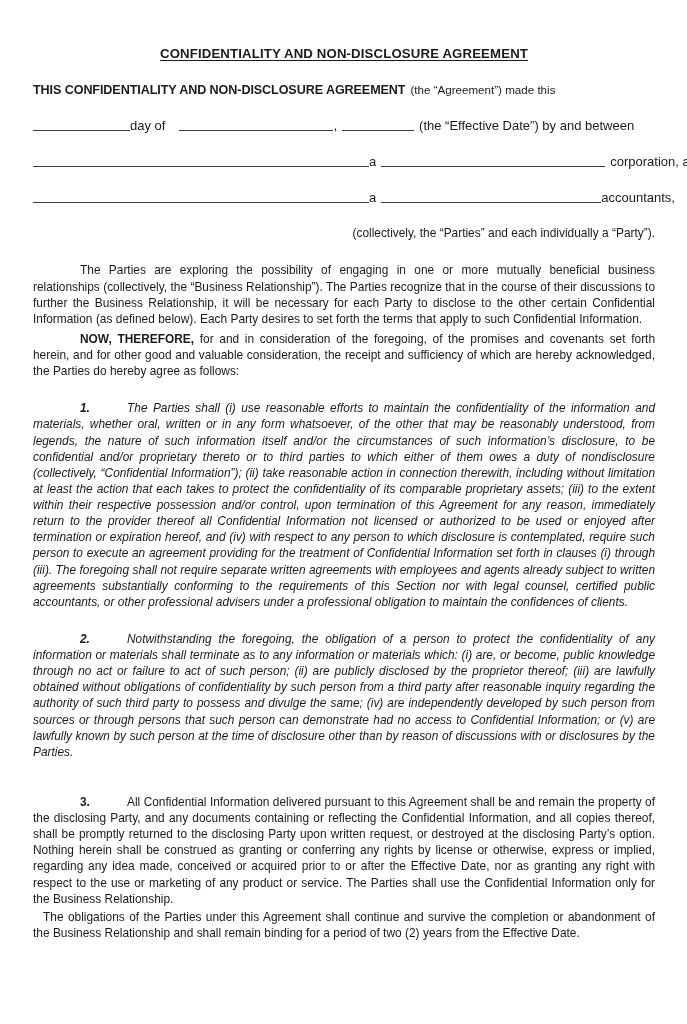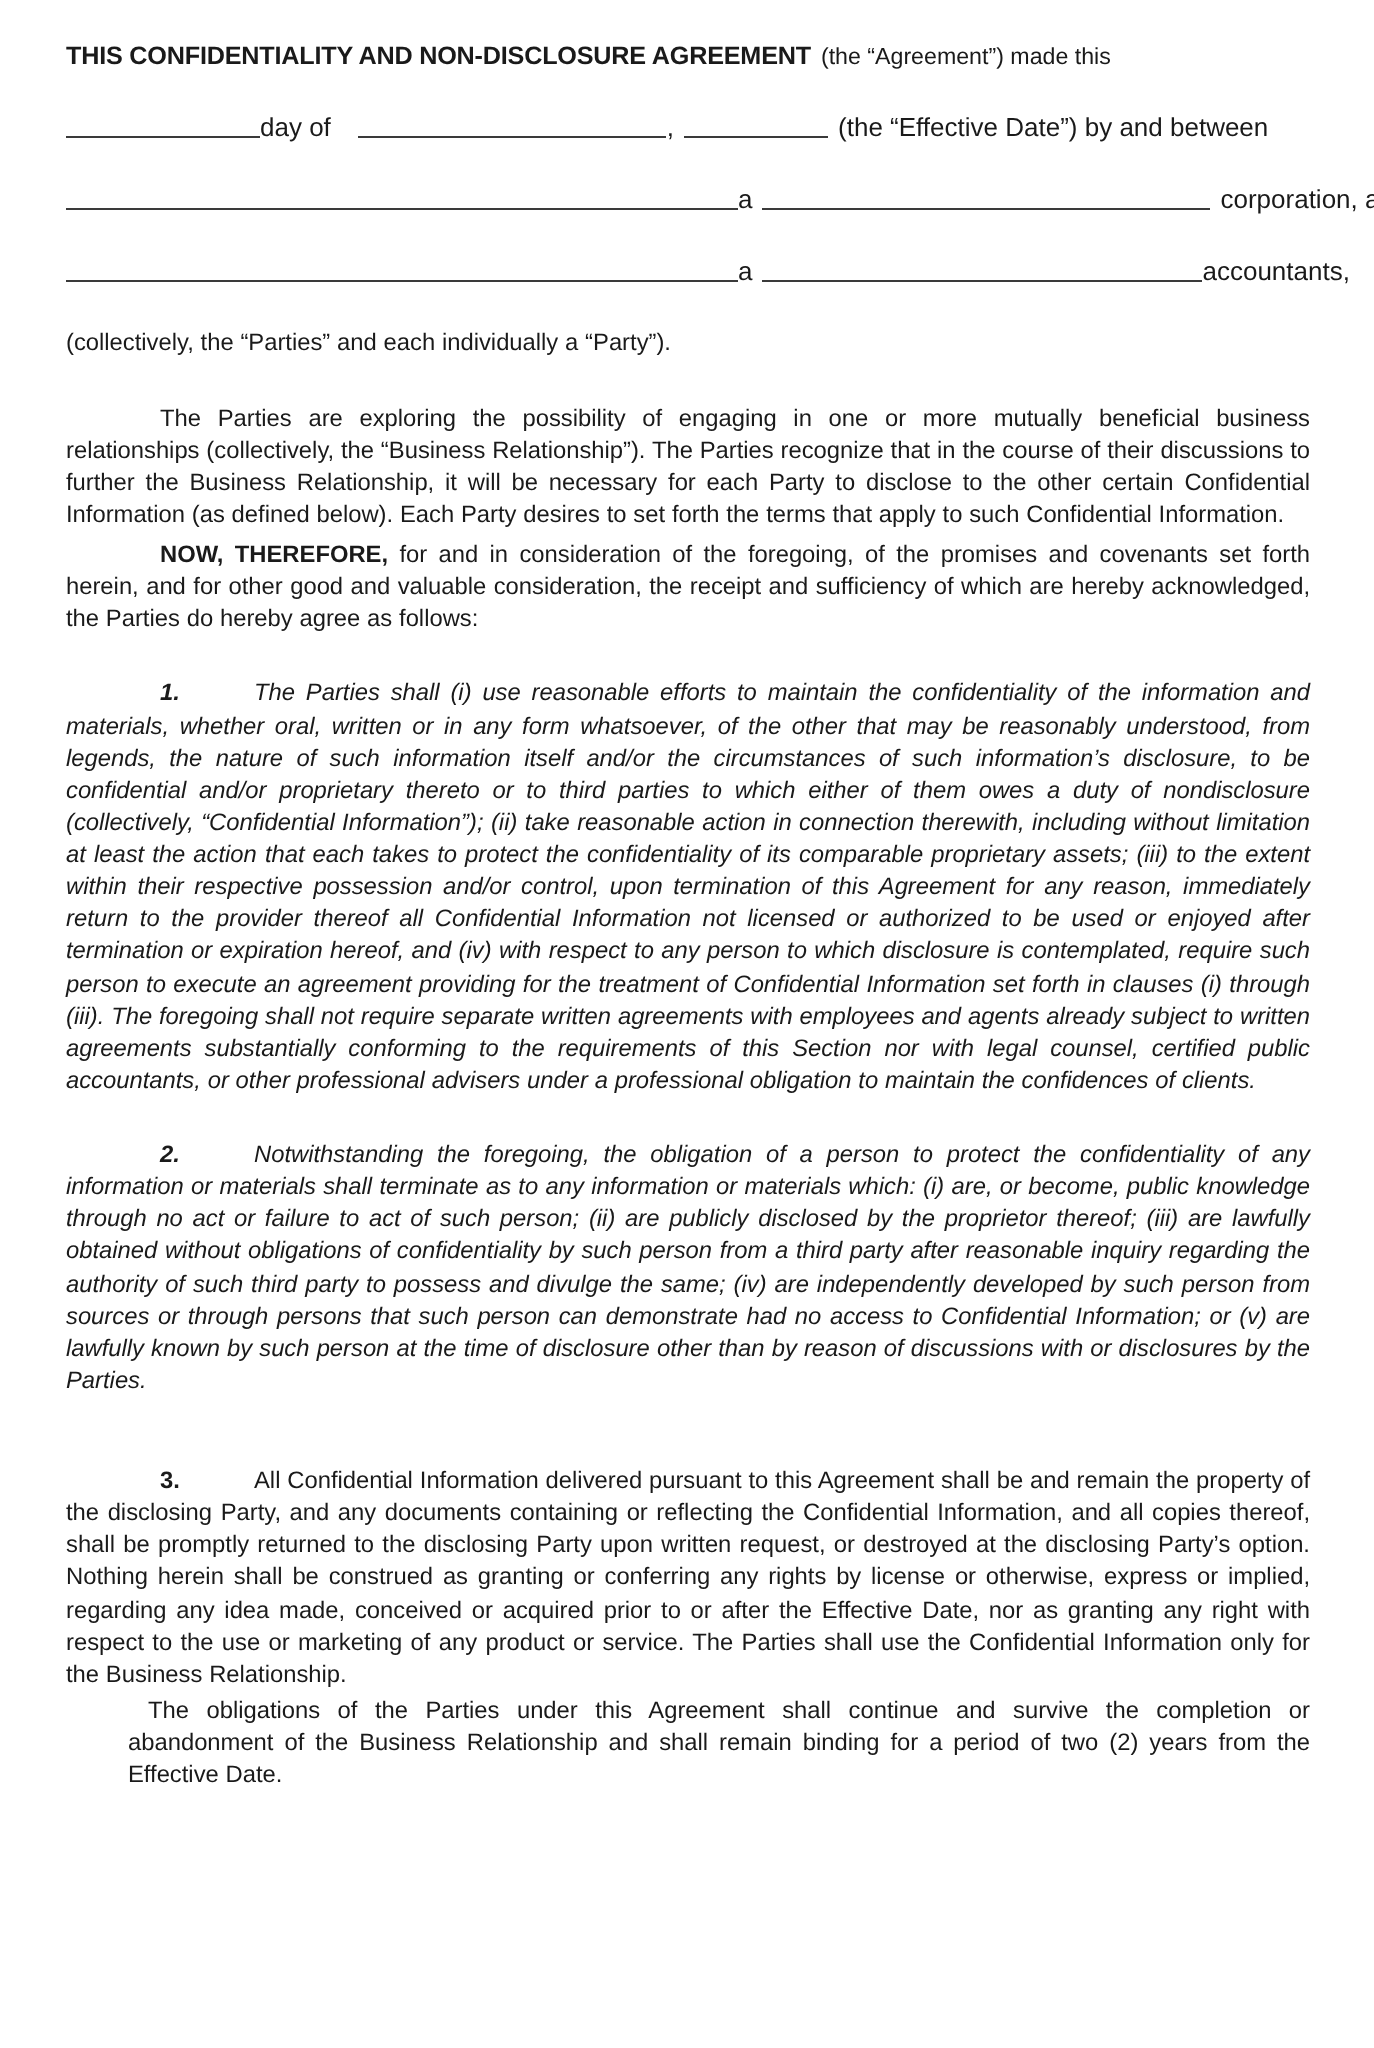"CONFIDENTIALITY AND NON-DISCLOSURE" div.doc-title { html: none -> <div> <span>CONFIDENTIALITY AND NON-DISCLOSURE AGREEMENT</span> </div> }
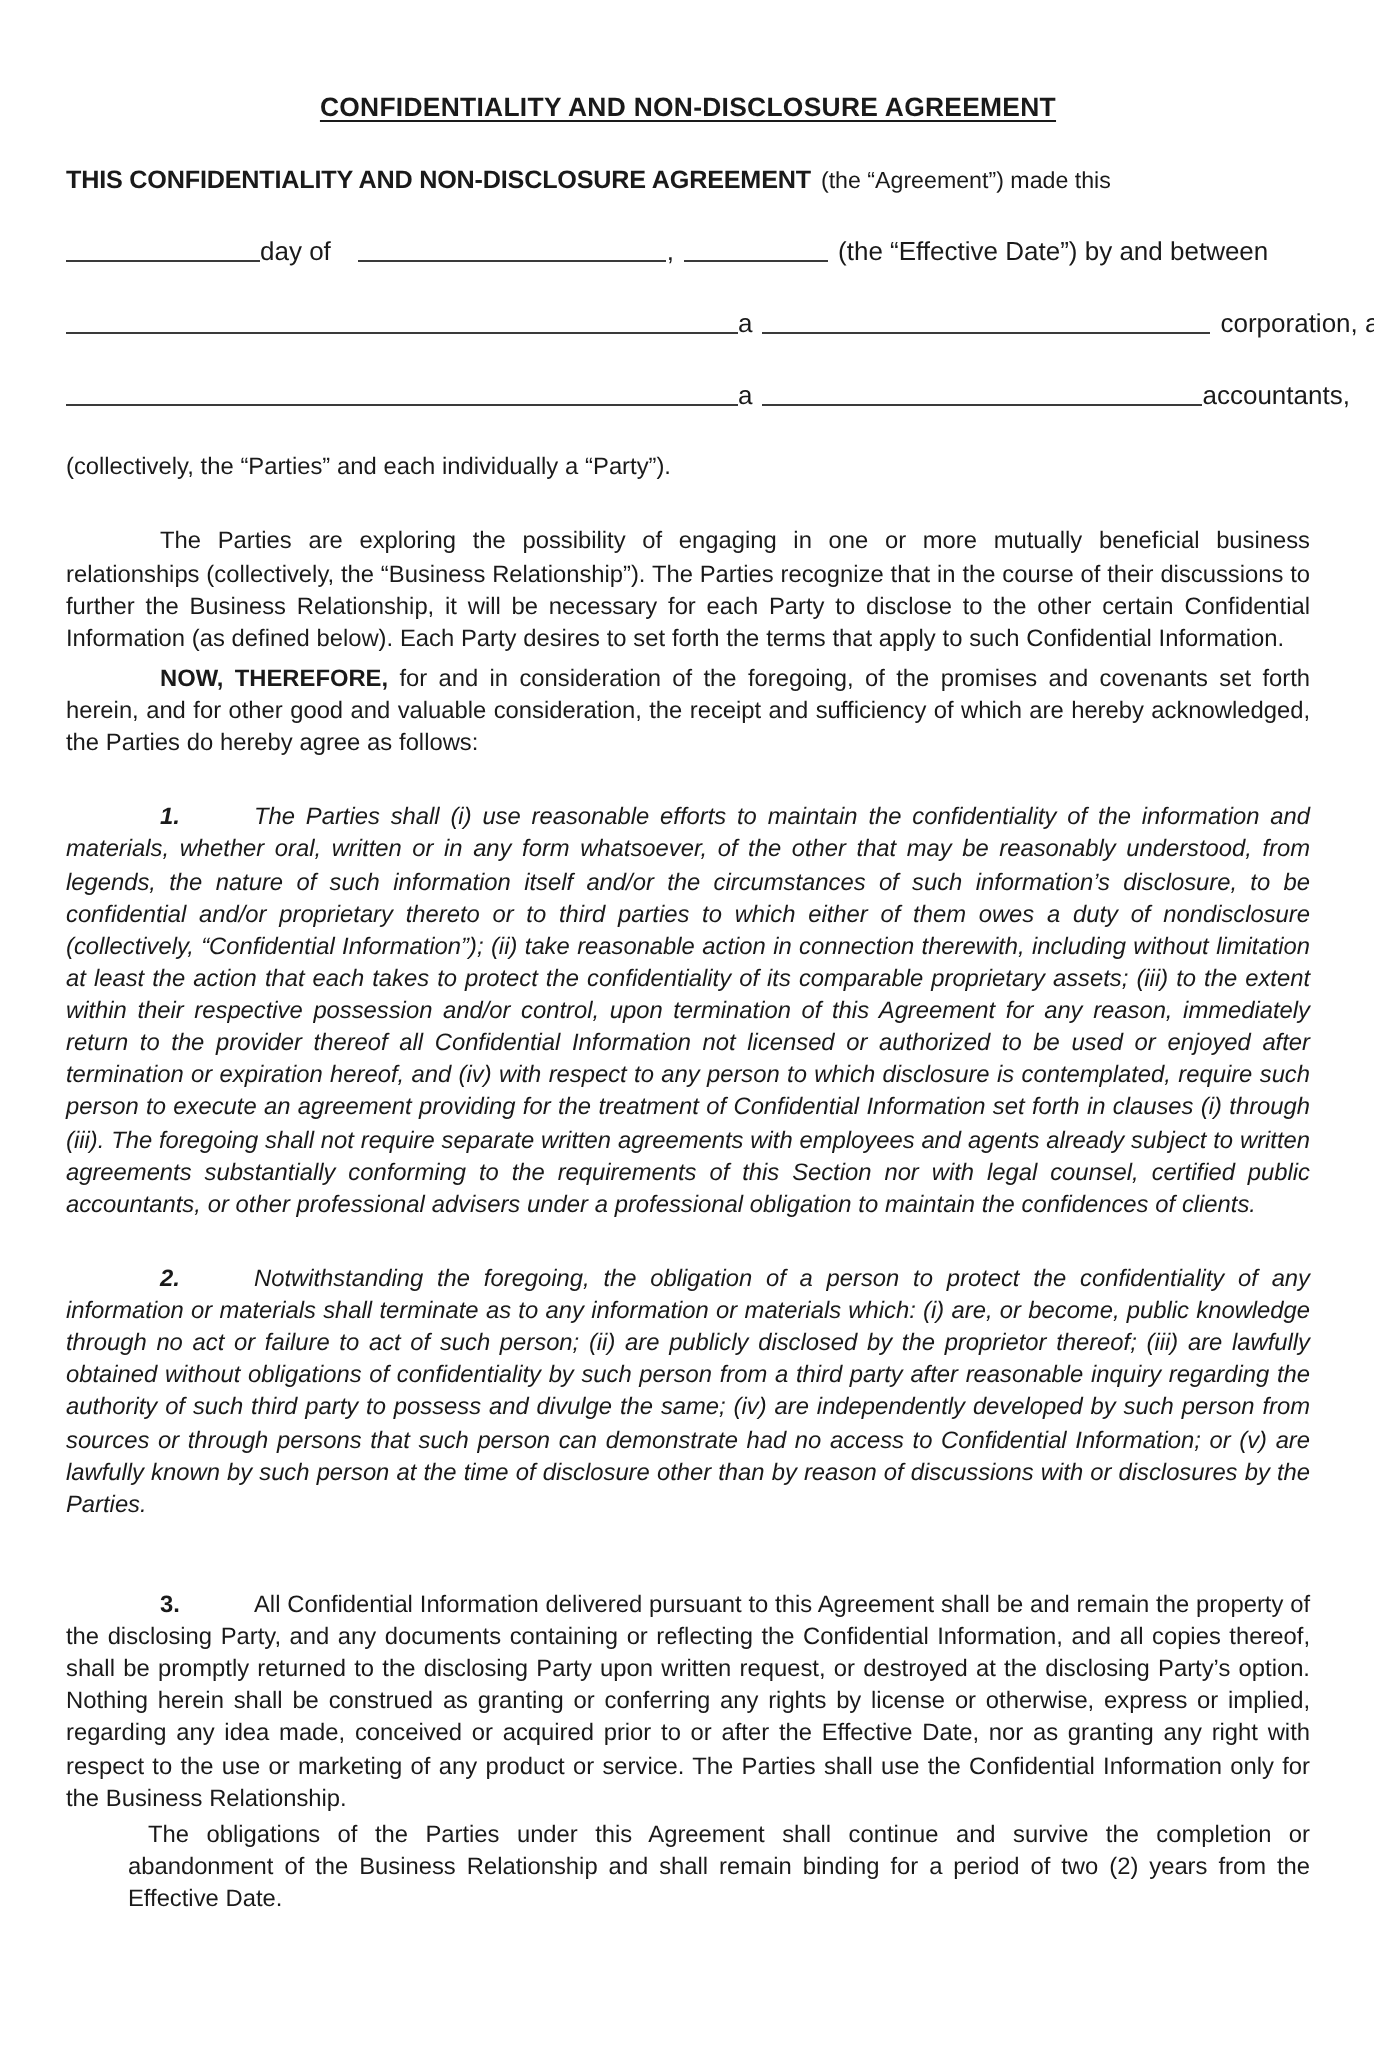"(collectively, the “Parties” and each" p.para.collective { text-align: left -> right }
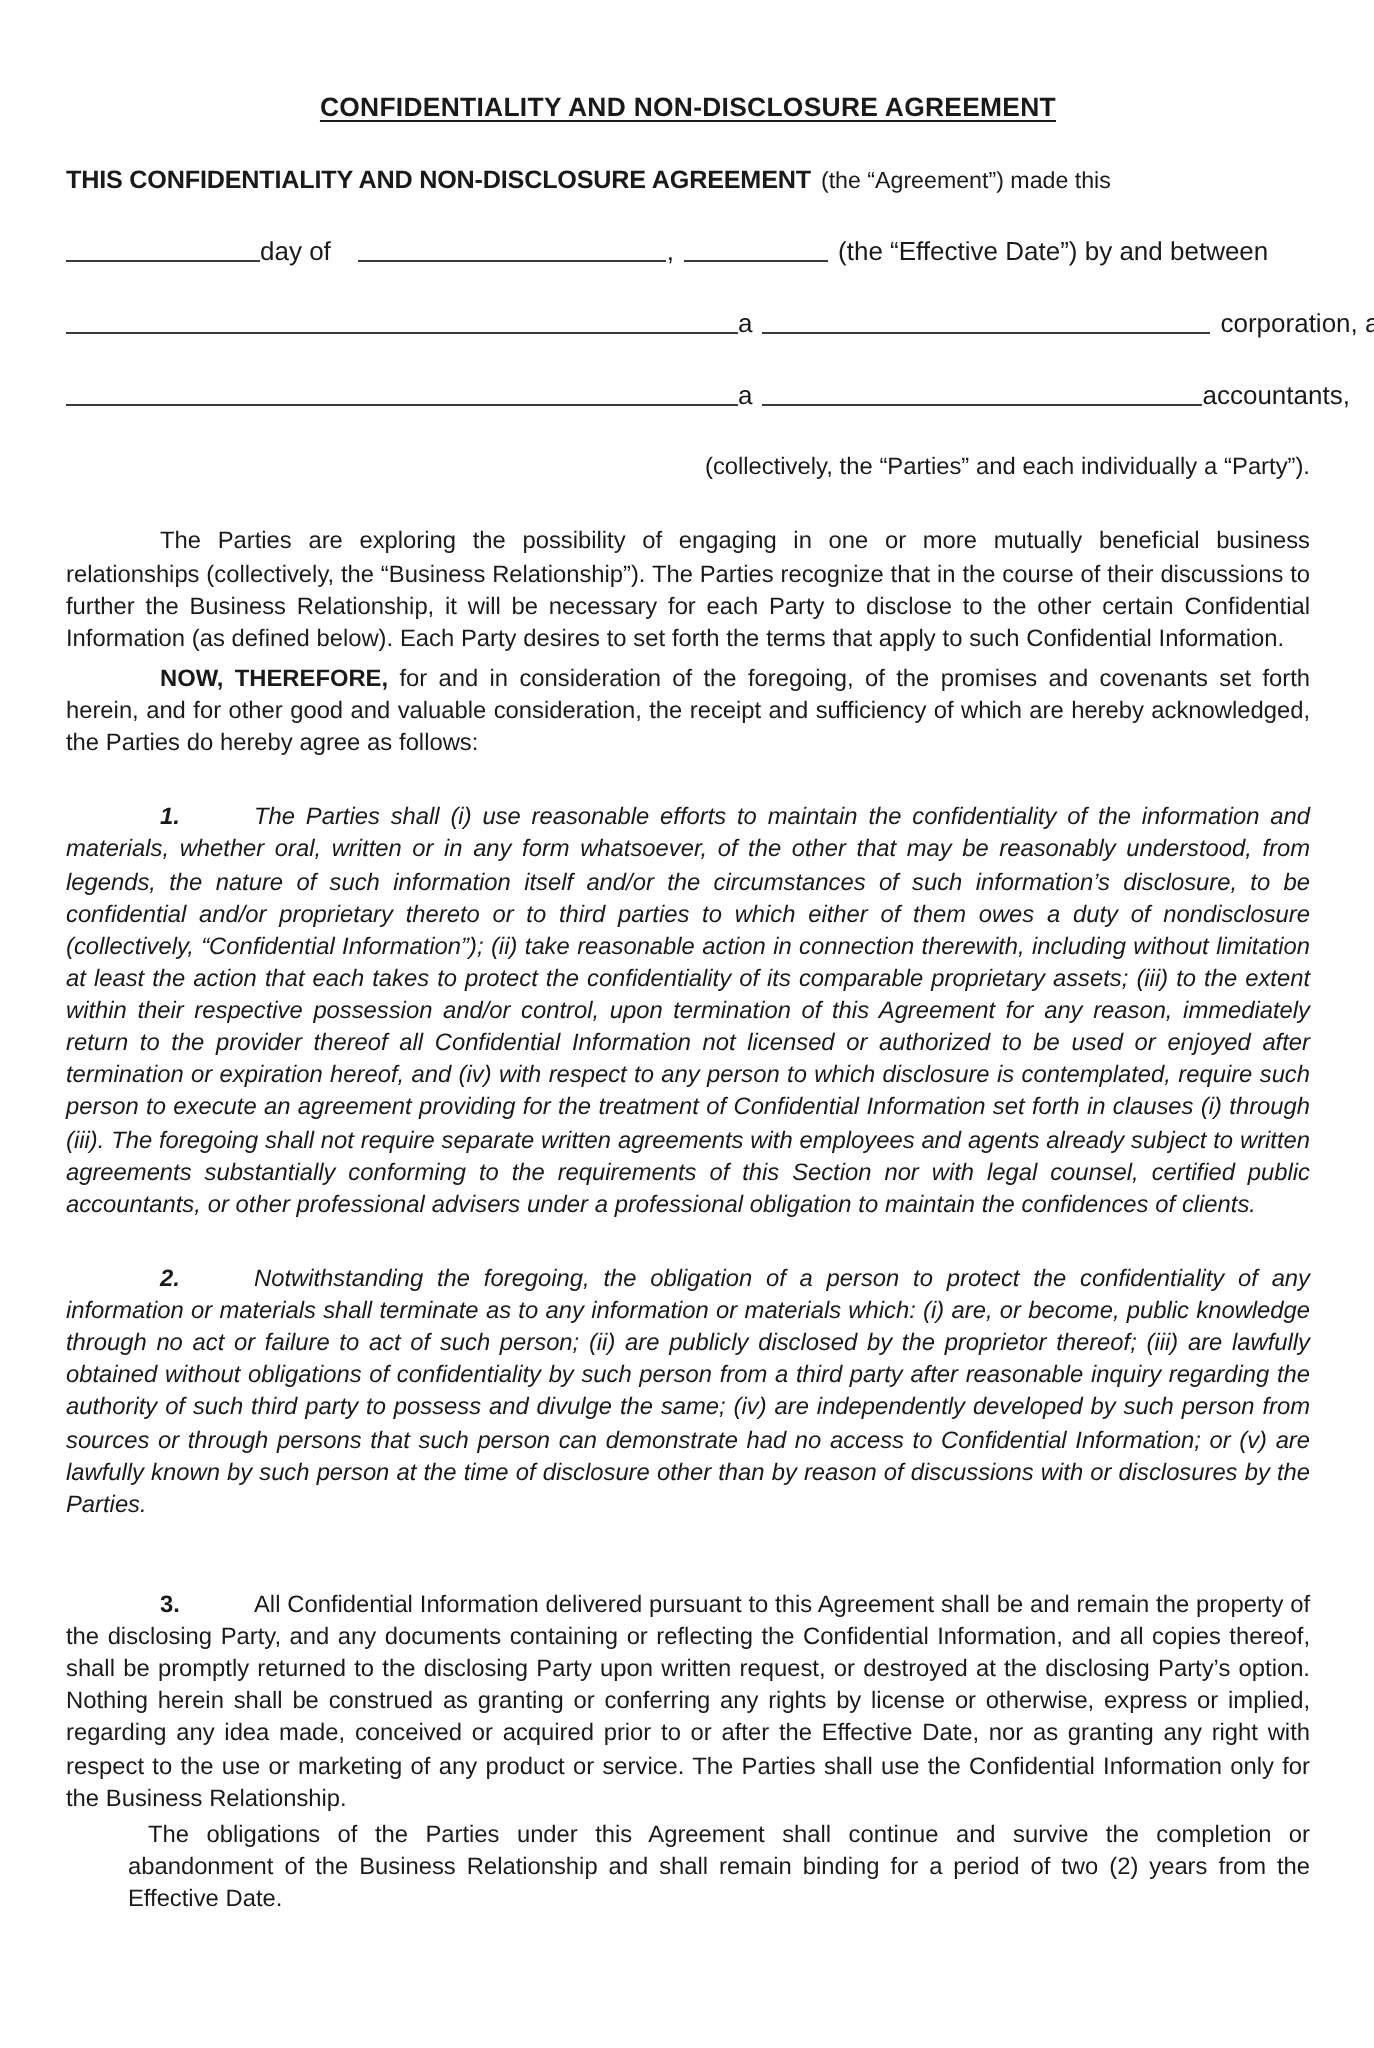"The obligations of the Parties" p.para.tail-para { margin-left: 31px -> none }
